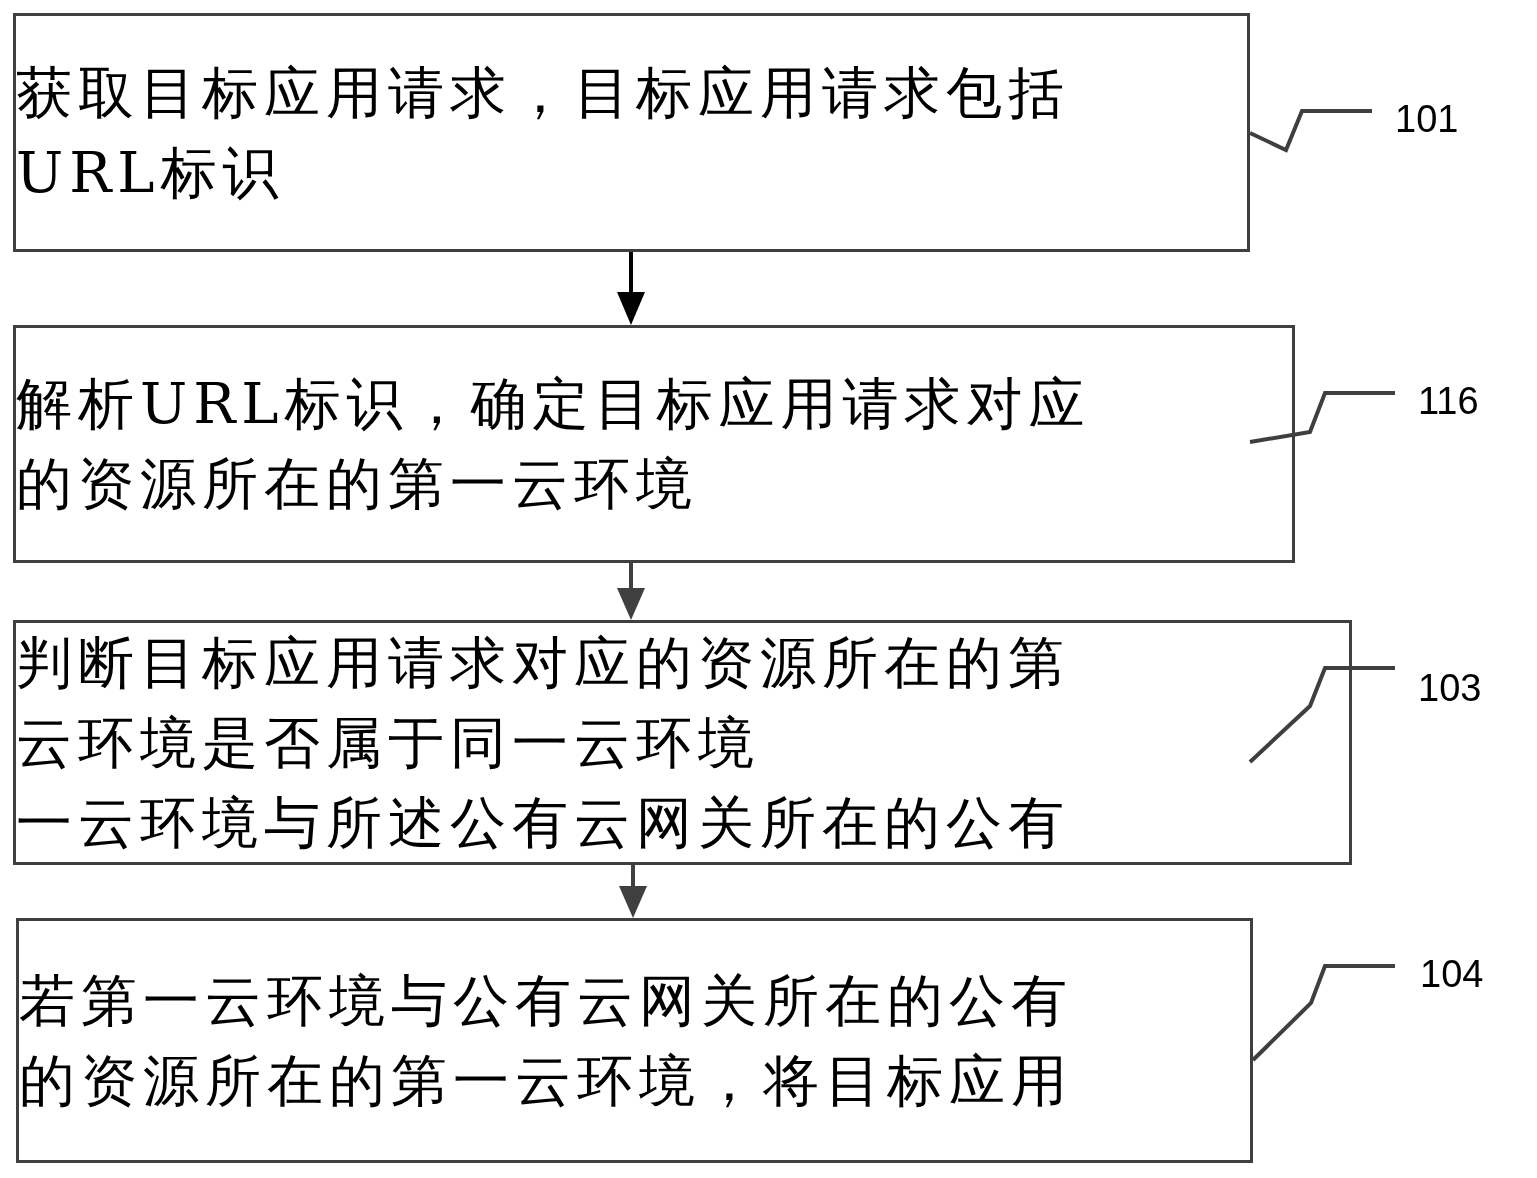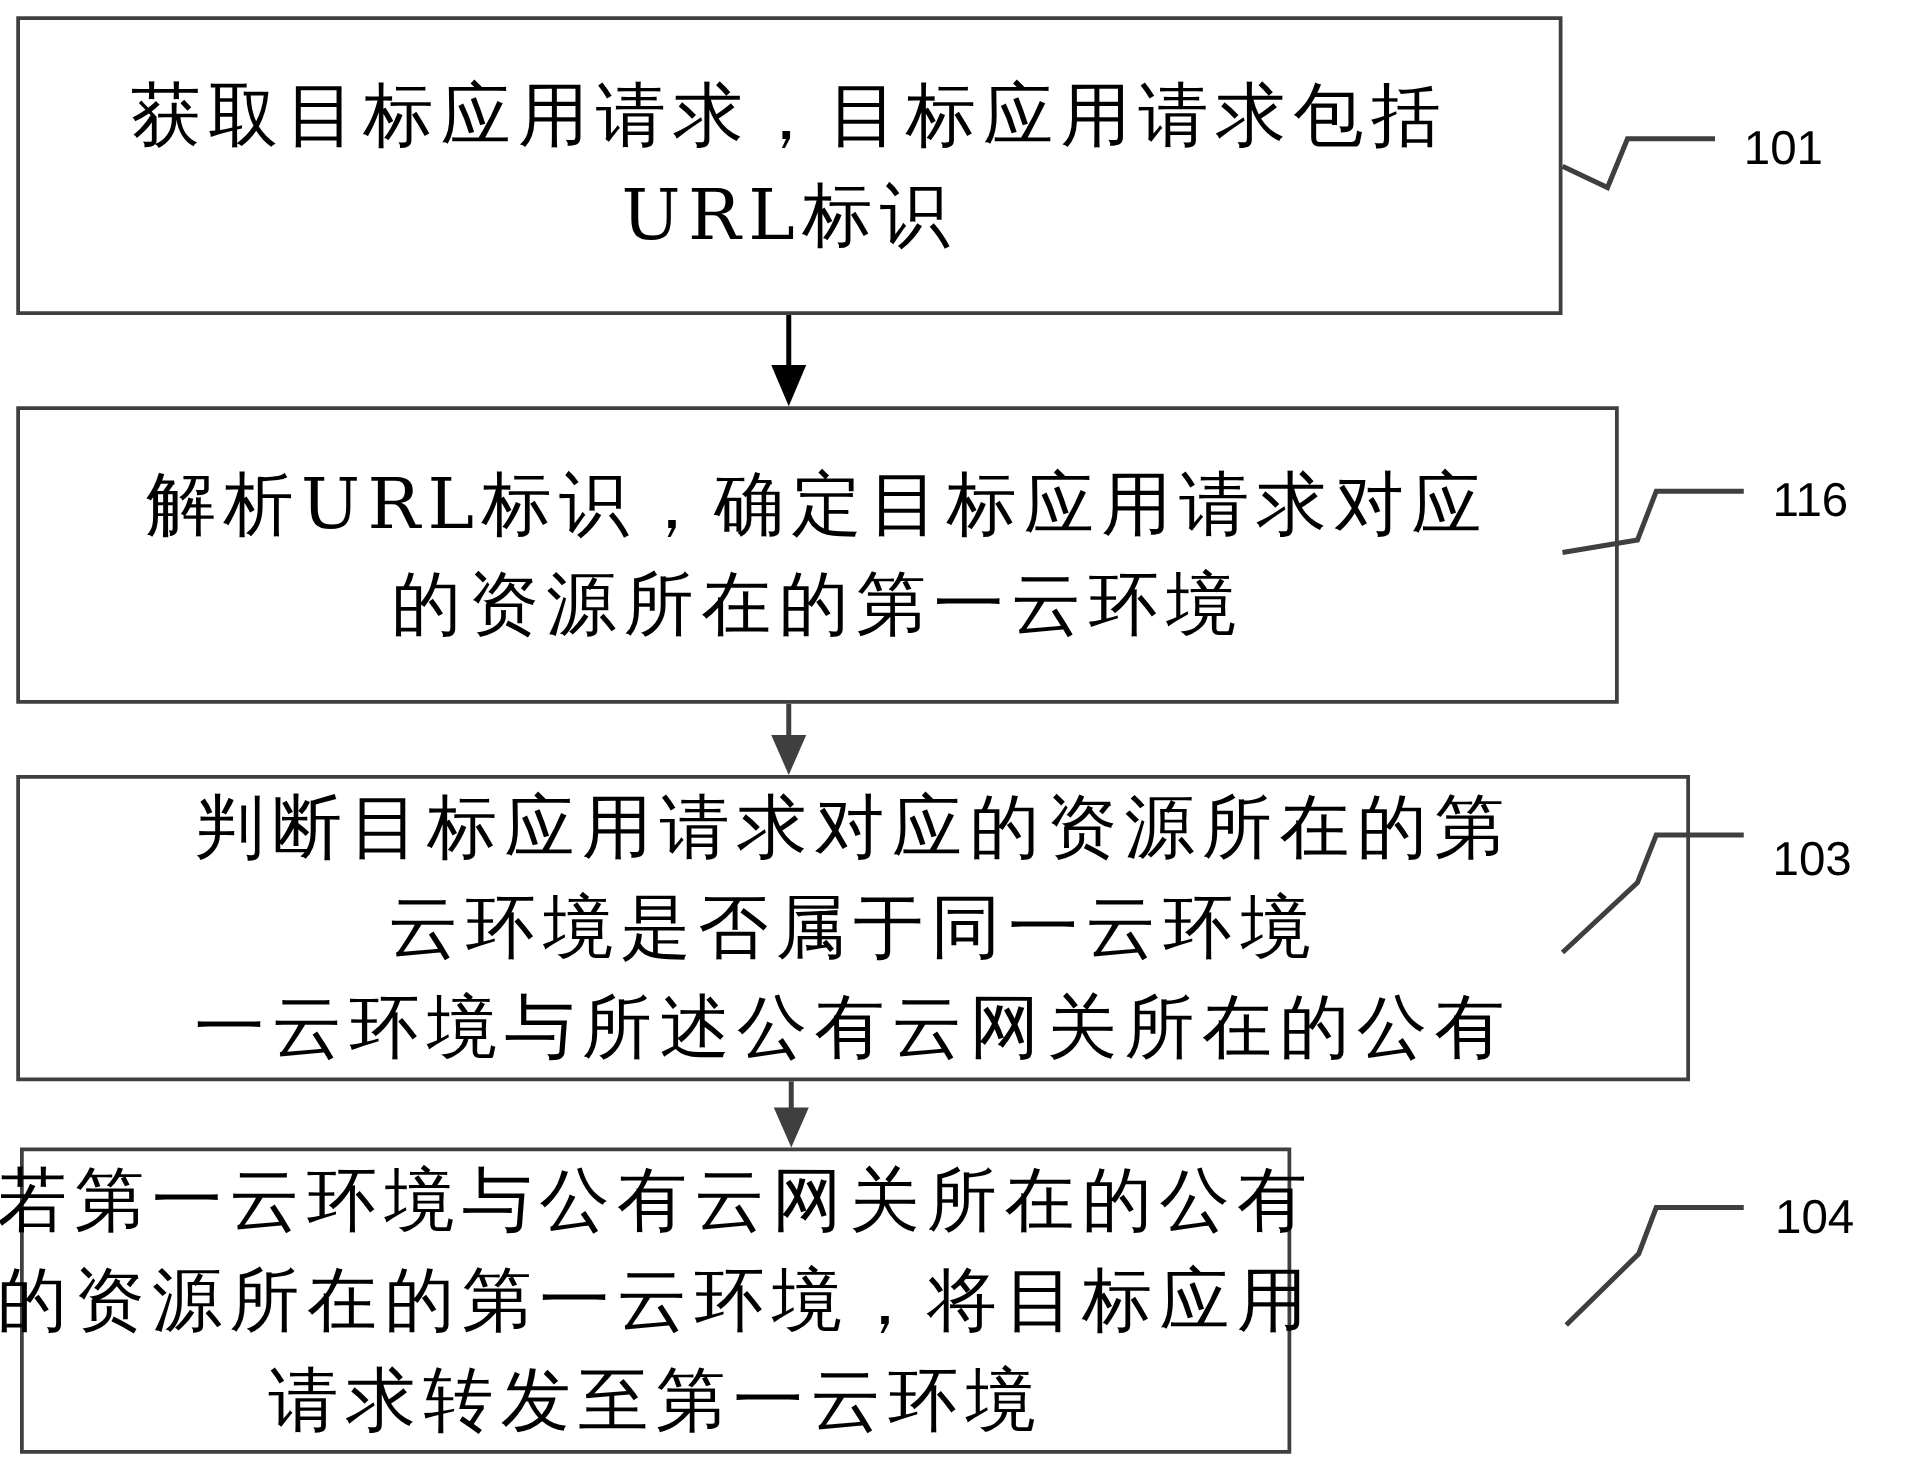"获取目标应用请求，目标应用请求包括" .box { align-items: center -> flex-start }
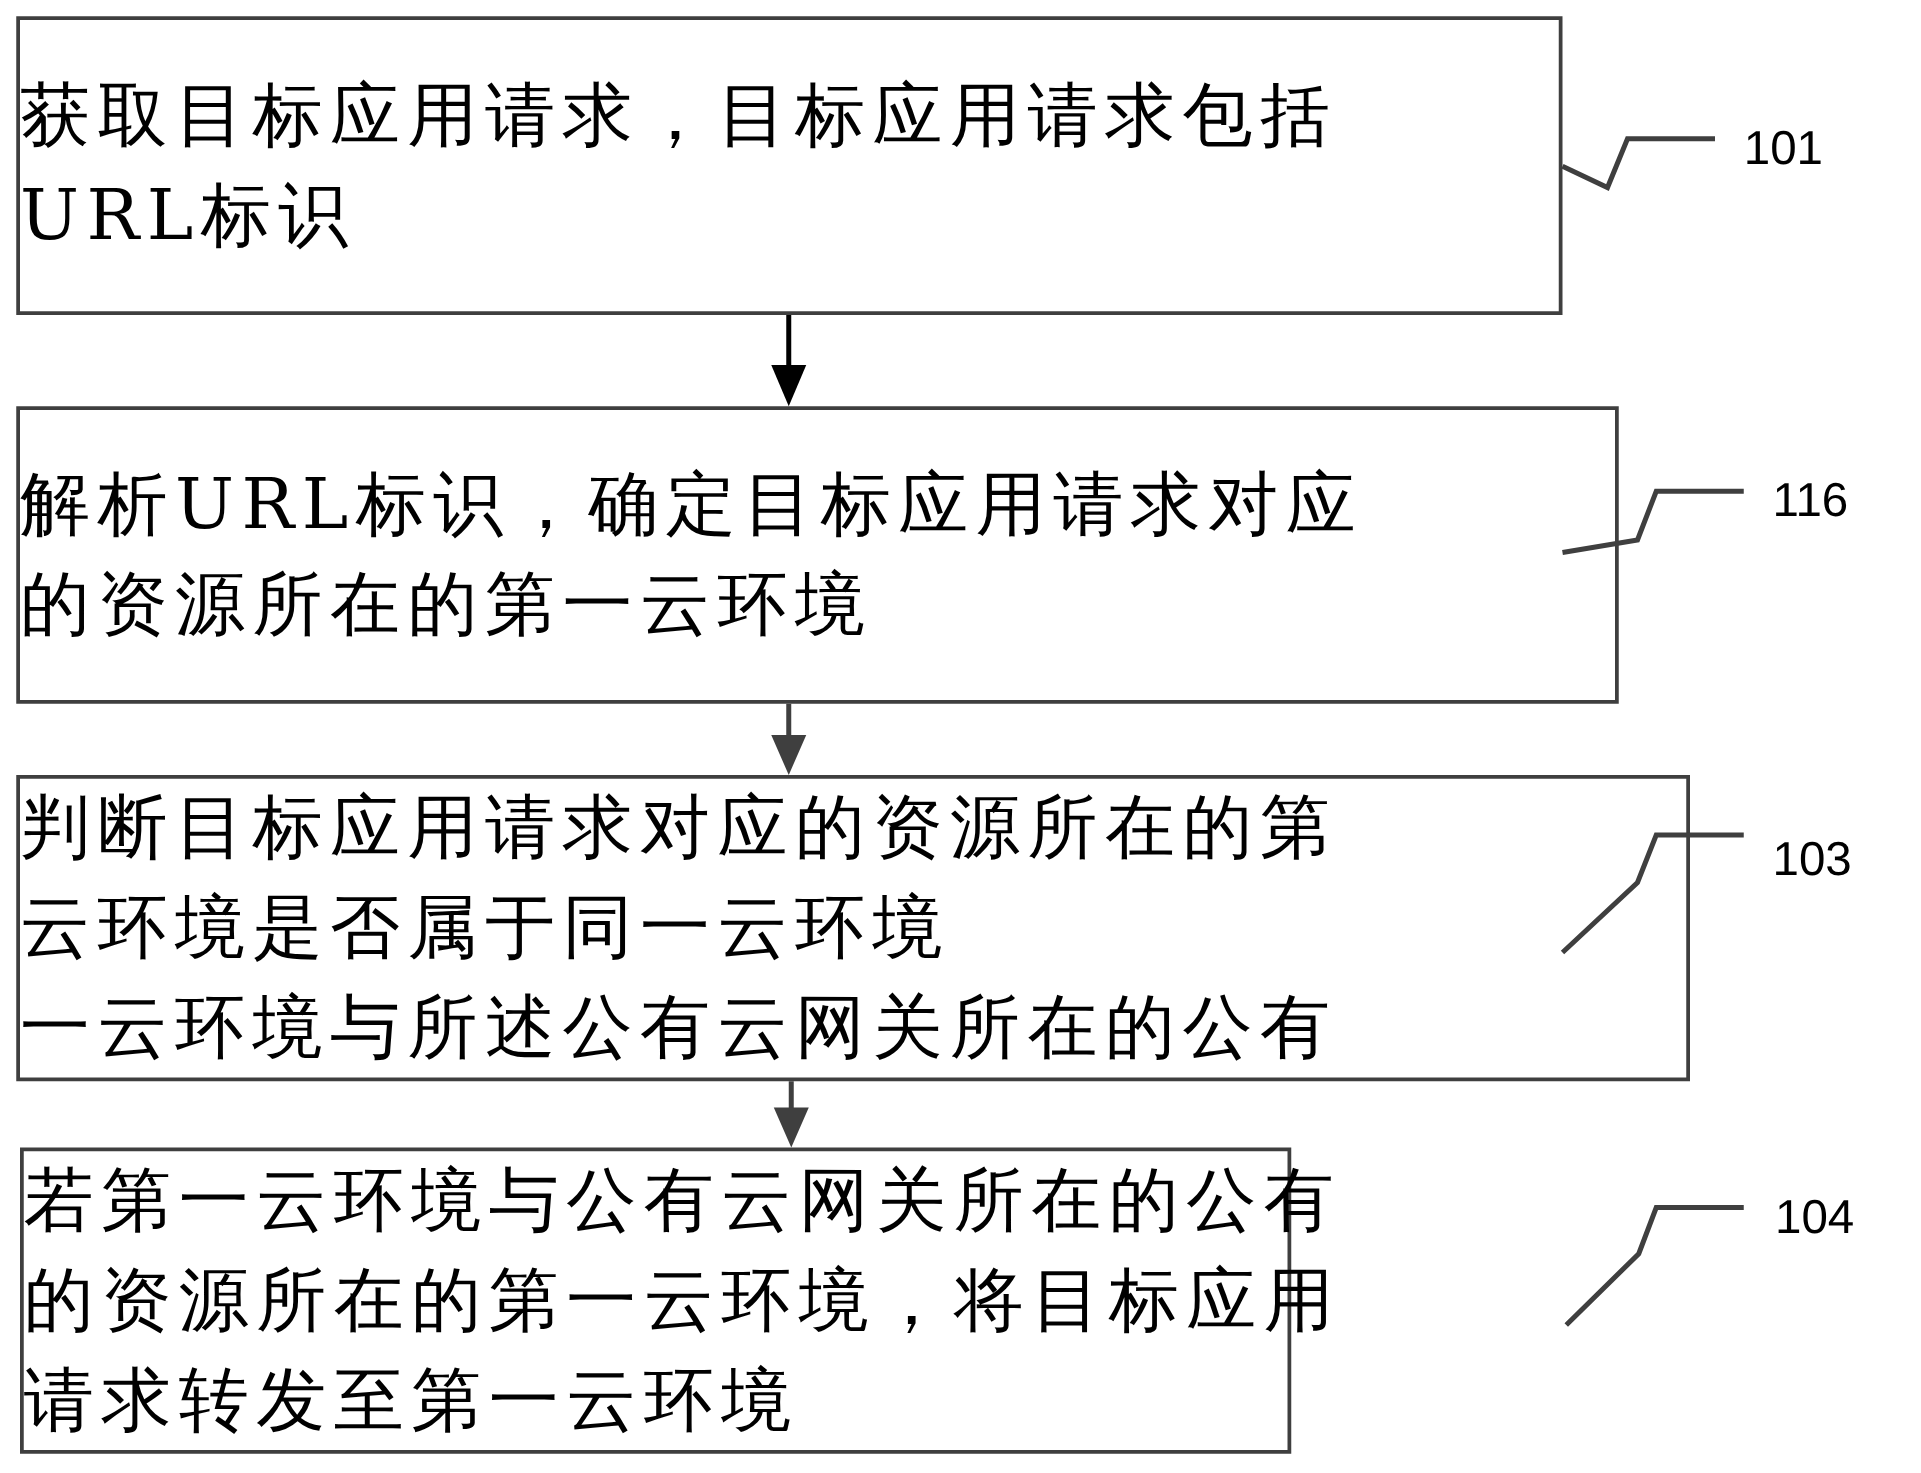"若第一云环境与公有云网关所在的公有" div.box { width: 1017px -> 1237px }
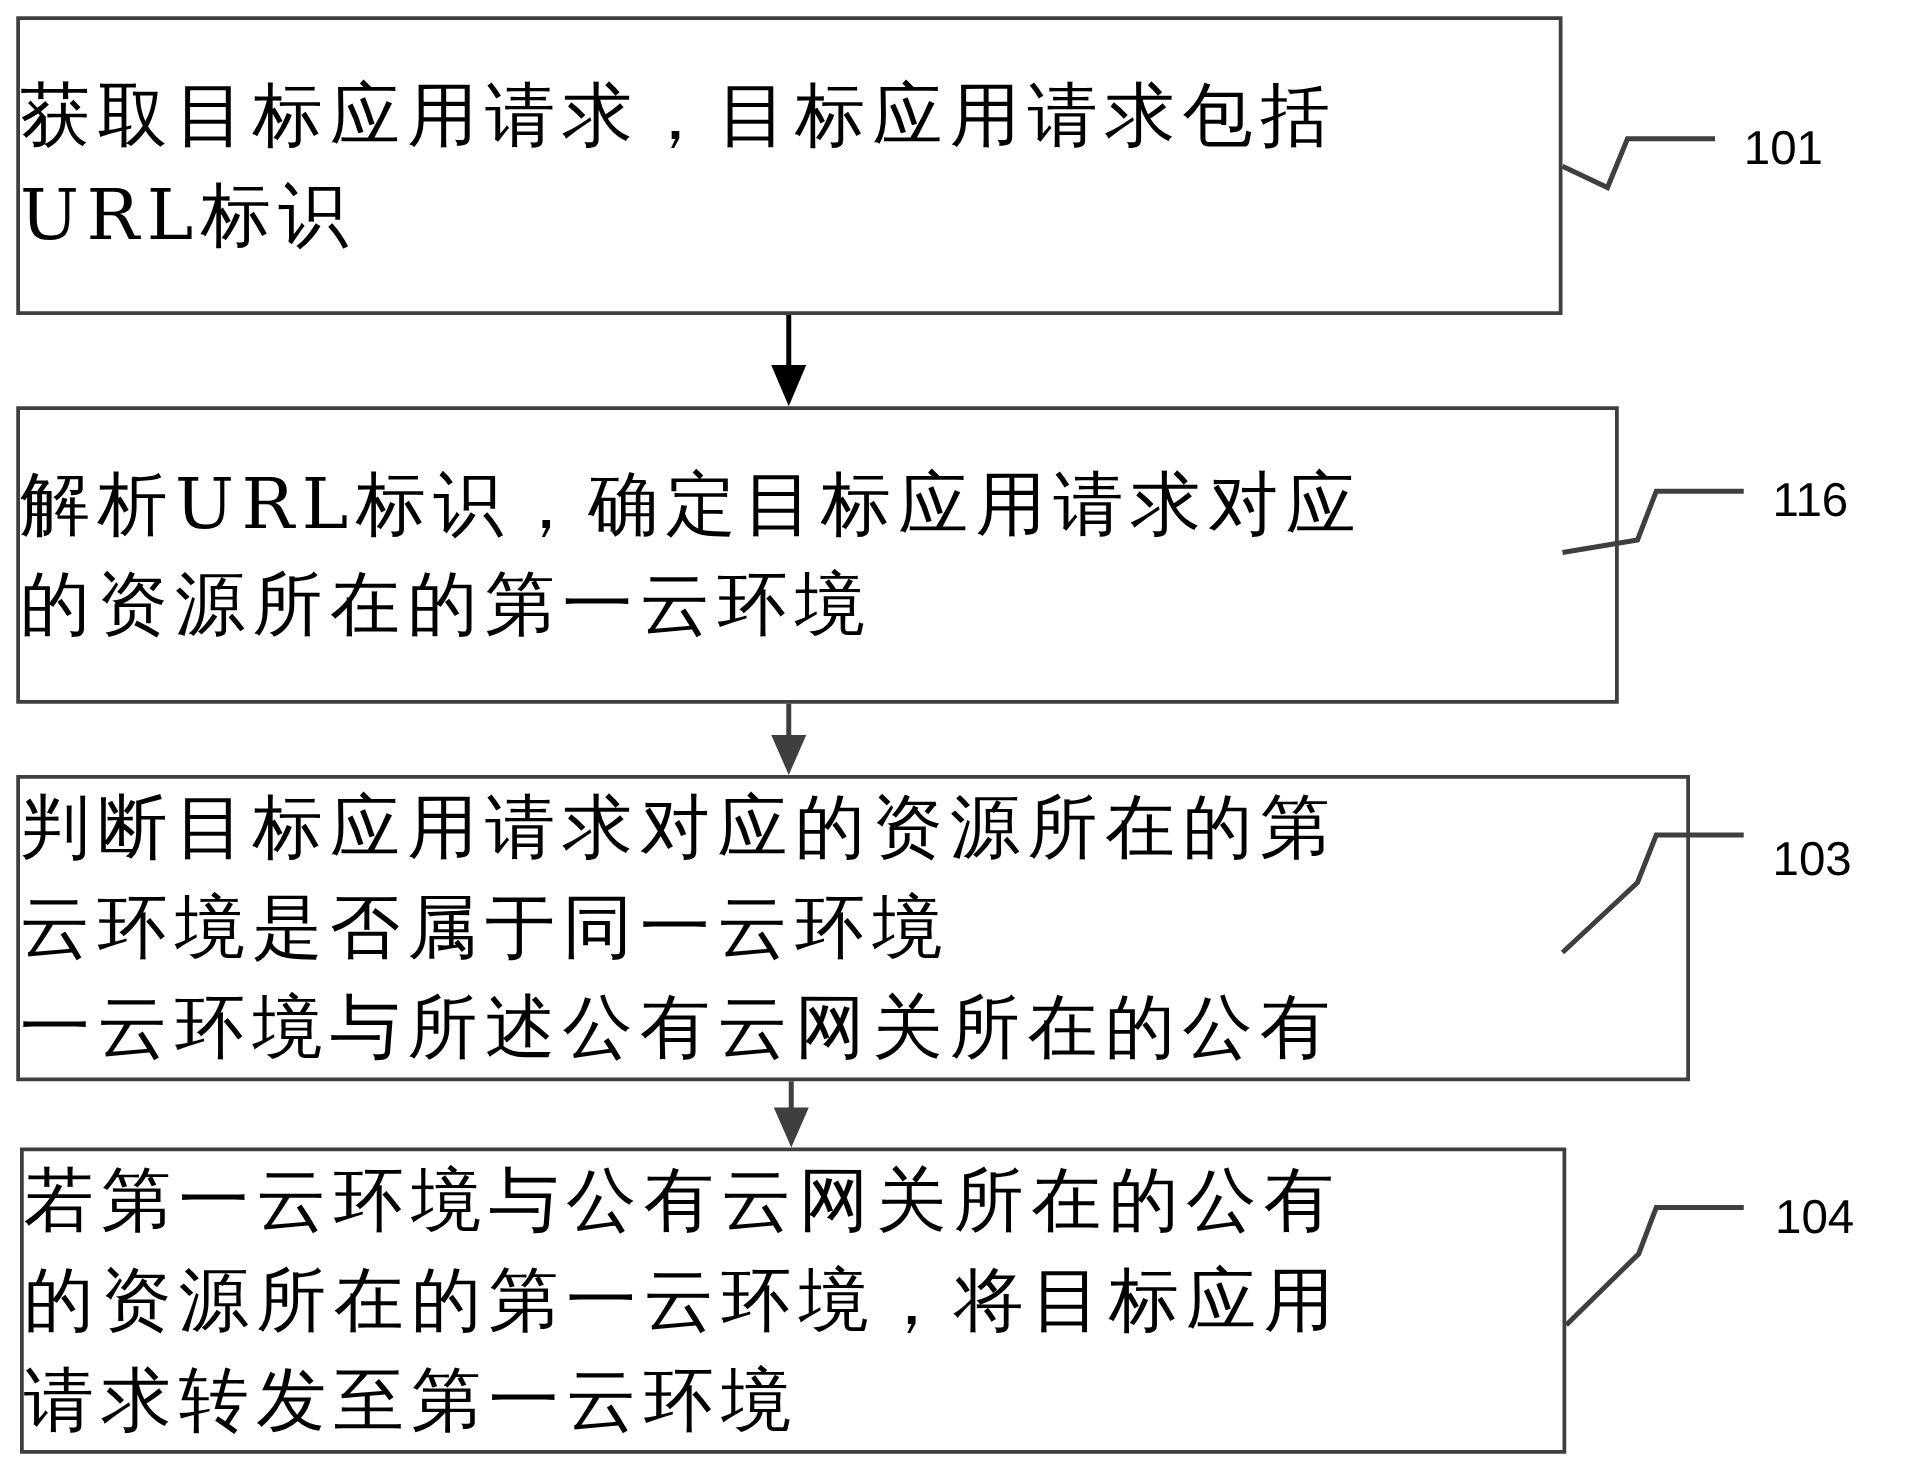"请求转发至第一云环境" div.line { html: <div>请求转发至第一云环境</div> -> none }
